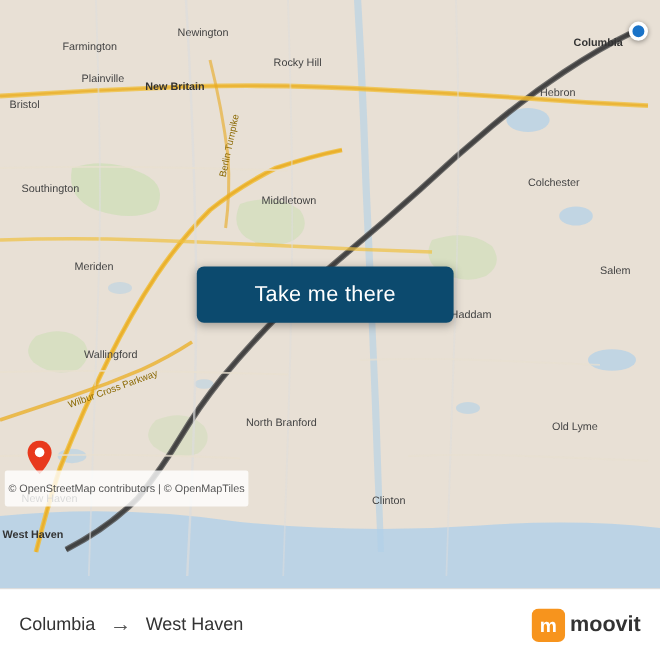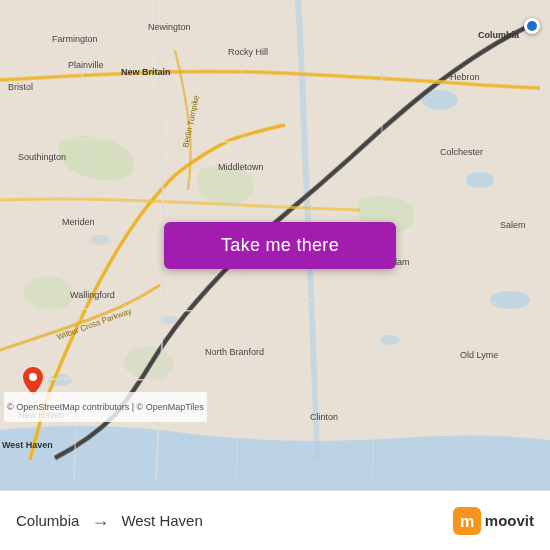"Take me there" .take-me-there-btn { background: #a21caf -> #0c4a6e; width: 232px -> 214px }
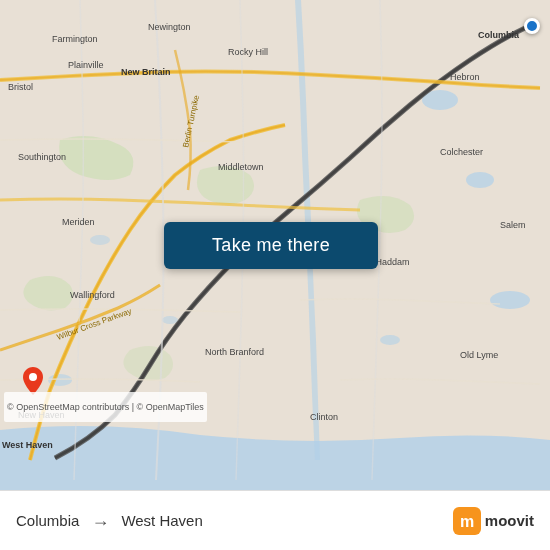"moovit" .moovit-text { font-size: 15px -> 18px }
